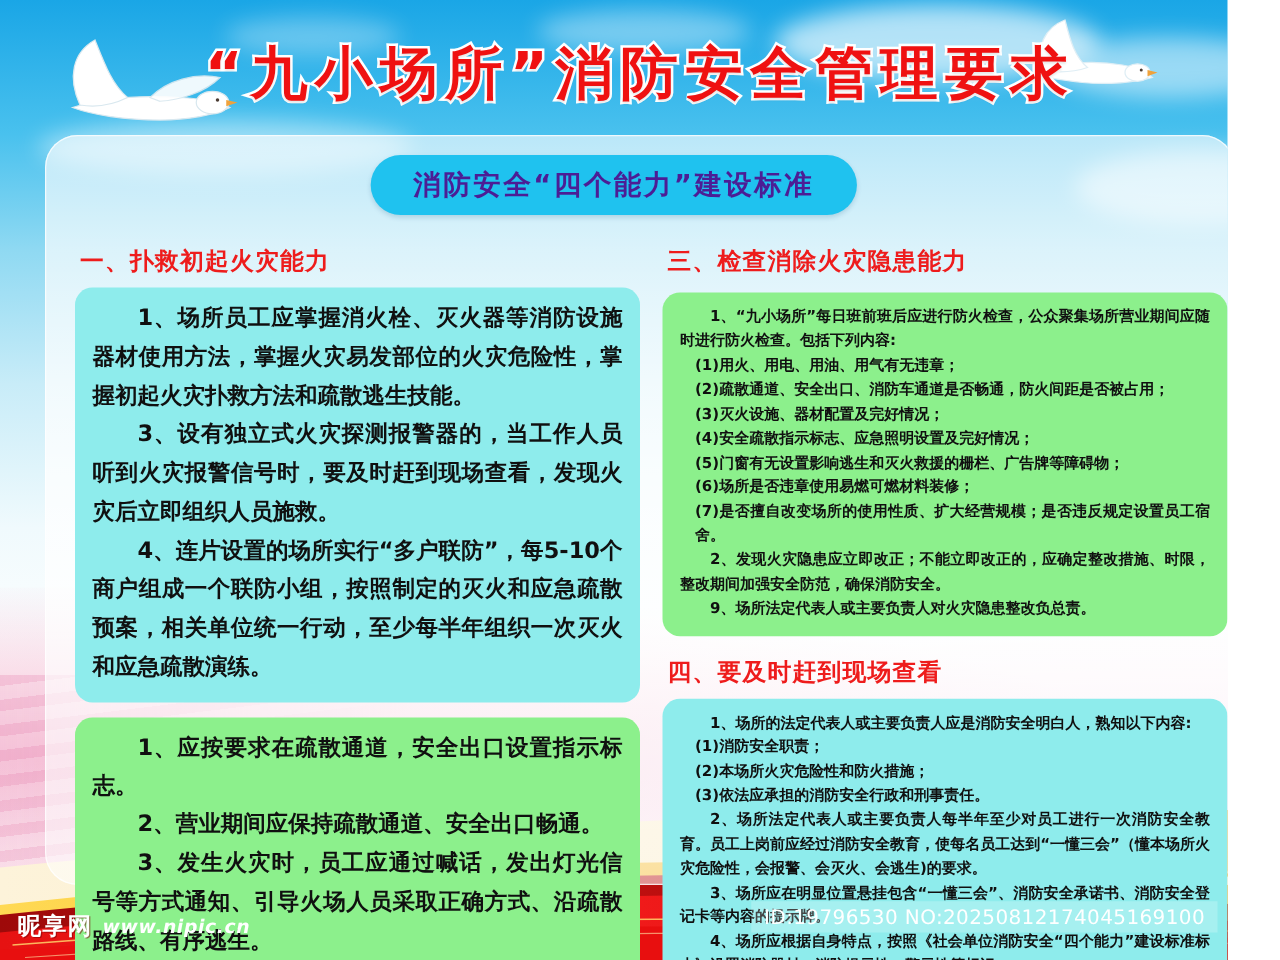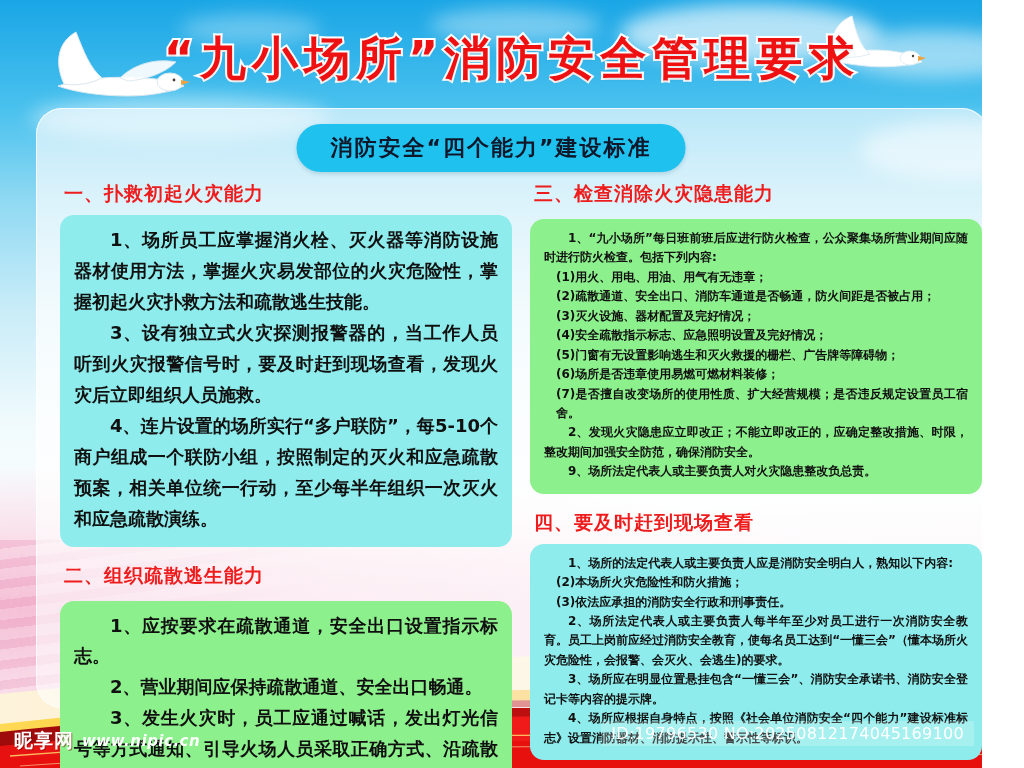"消防安全“四个能力”建设标准" #badge { color: #0f172a -> #4c1d95 }
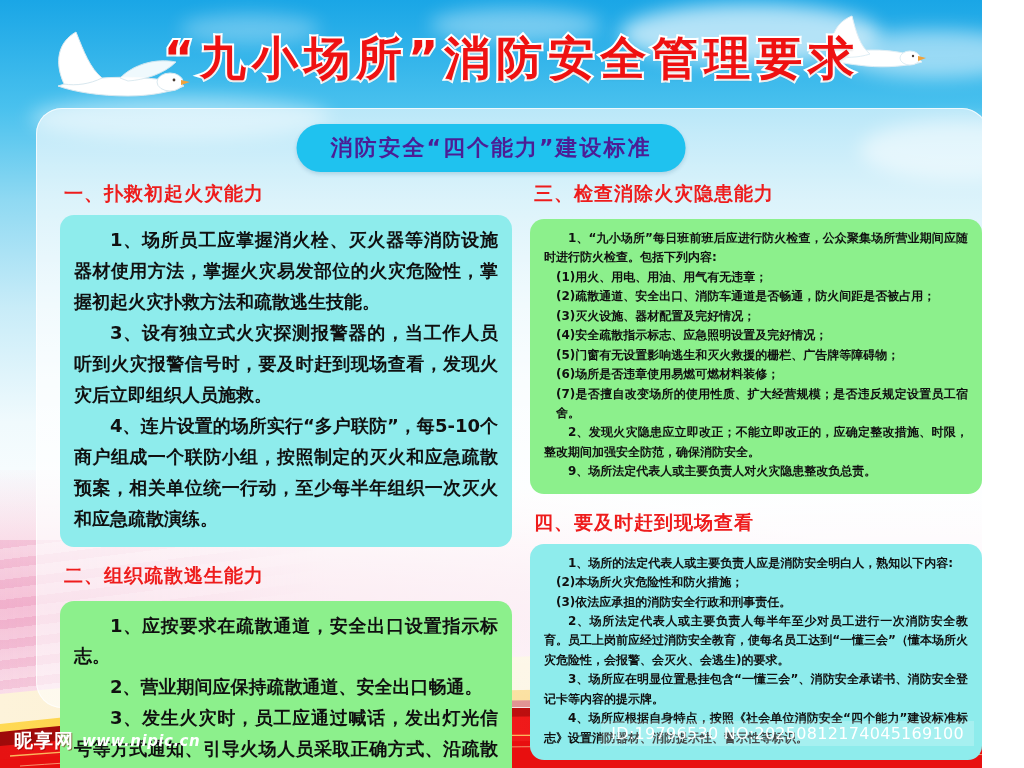"一、扑救初起火灾能力" .sec-head { margin: 1px 0 8px 4px -> 16px 0 8px 4px }
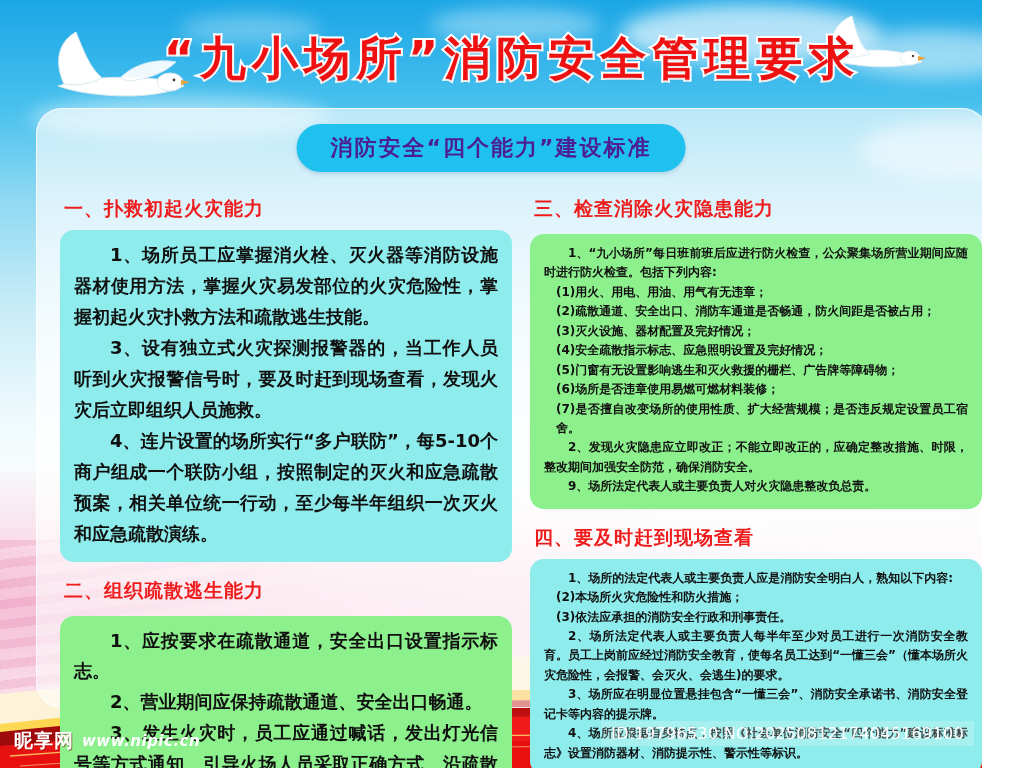"二、组织疏散逃生能力" div.sec-head { html: <div>二、组织疏散逃生能力</div> -> none }
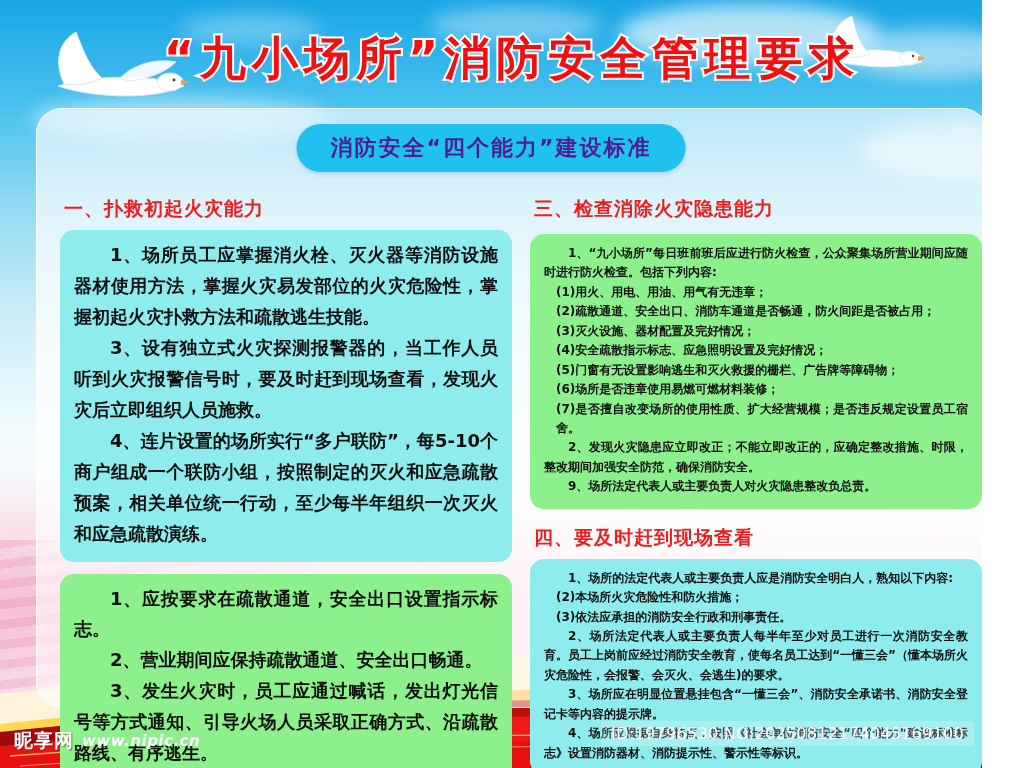"(1)消防安全职责；" p.p { html: none -> <p>(1)消防安全职责；</p> }
